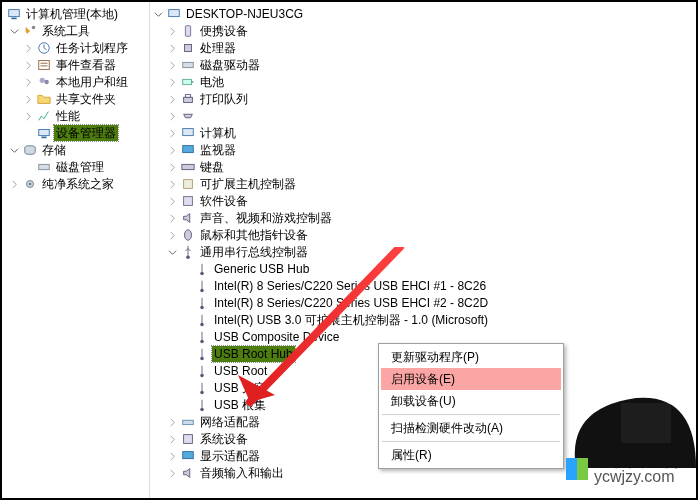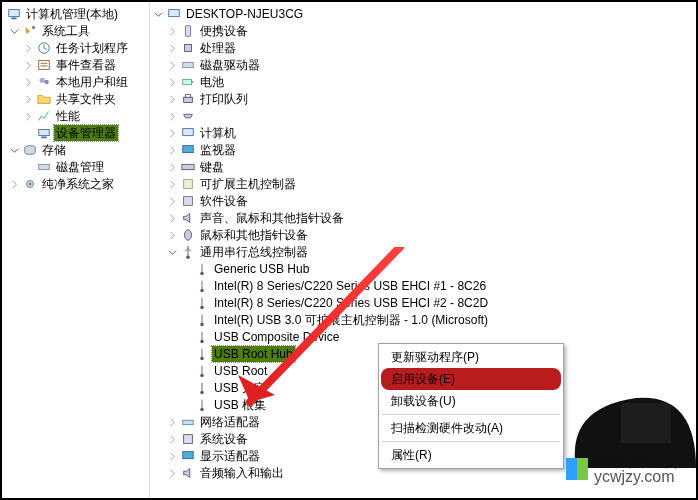"声音、鼠标和其他指针设备" span.lbl { text: 鼠标和其他指针设备 -> 视频和游戏控制器 }
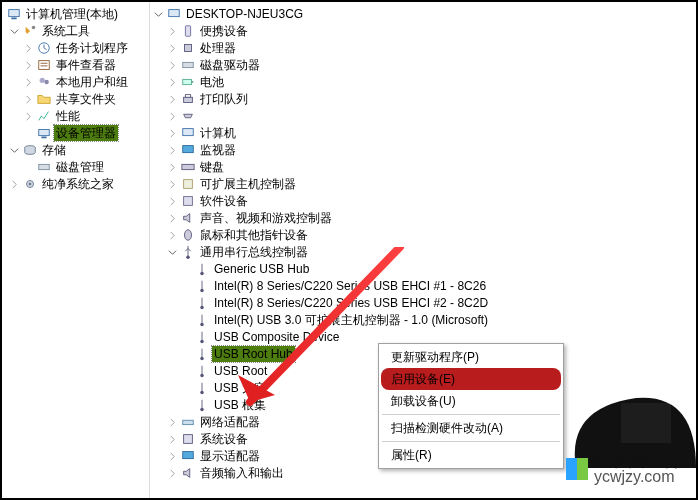"启用设备(E)" .mi.h { background: #b91c1c -> #fca5a5; border-radius: 8px -> none }
